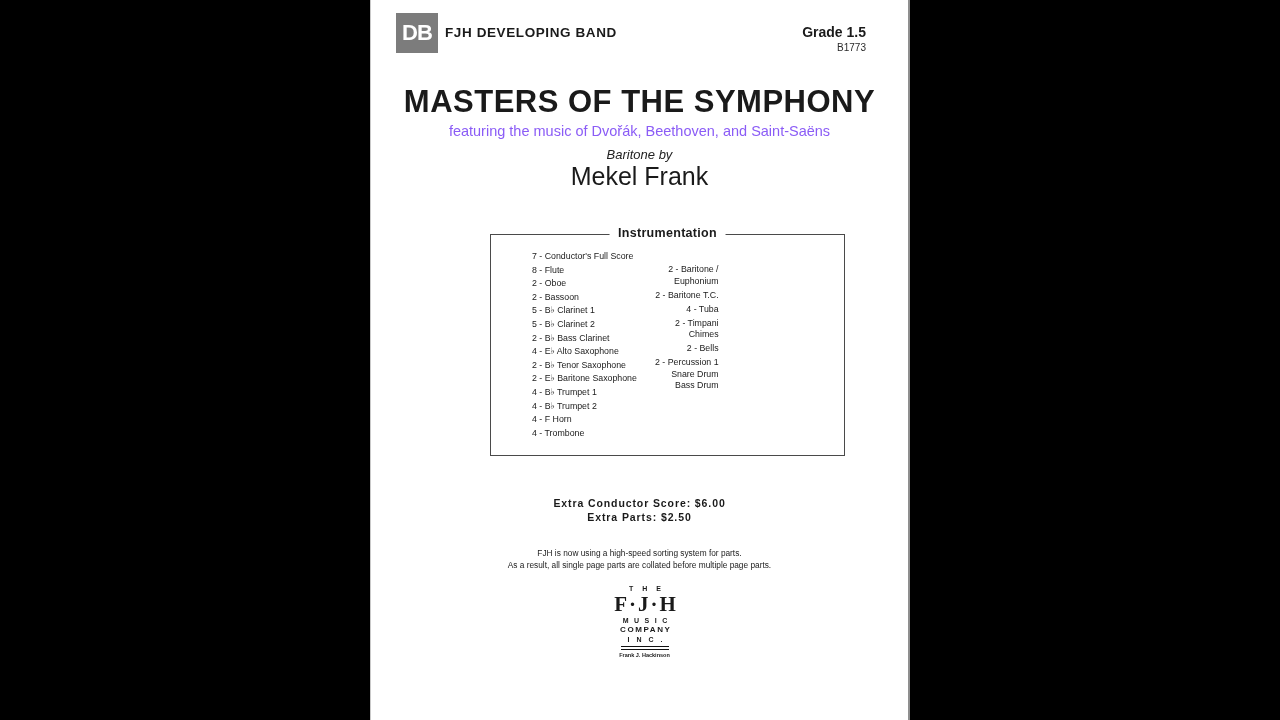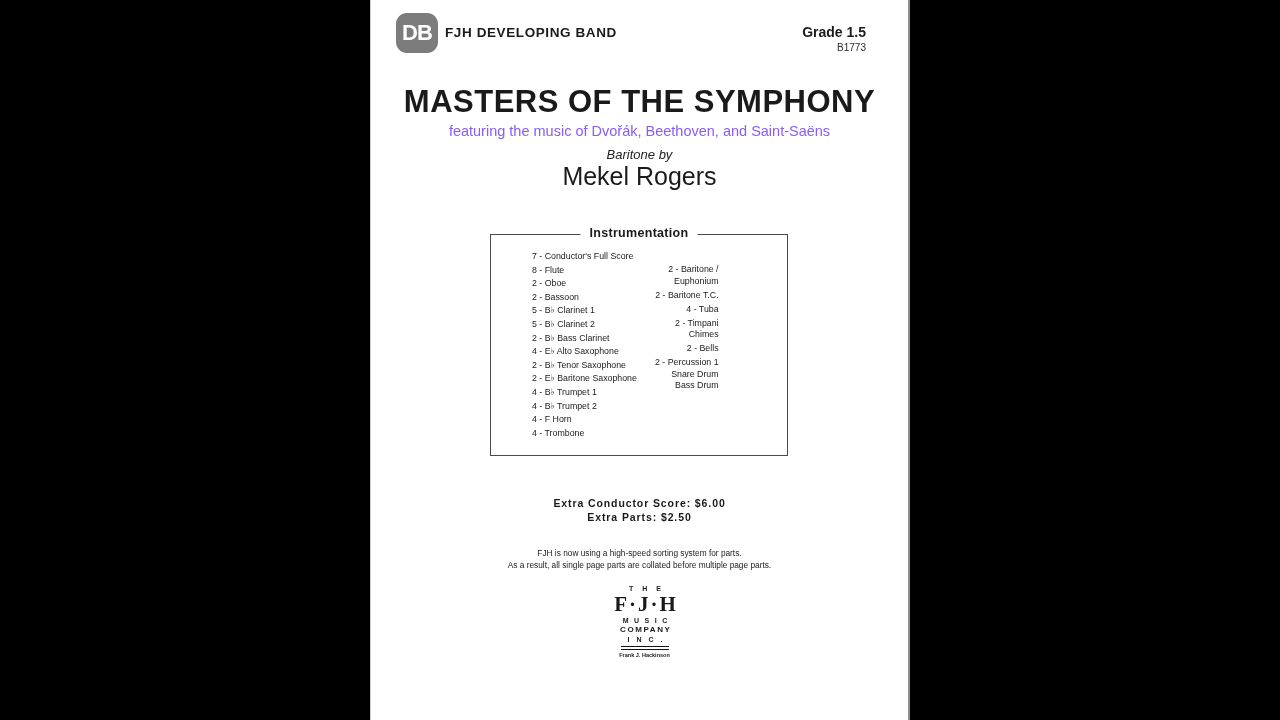"DB" .db-square { border-radius: 11px -> none }
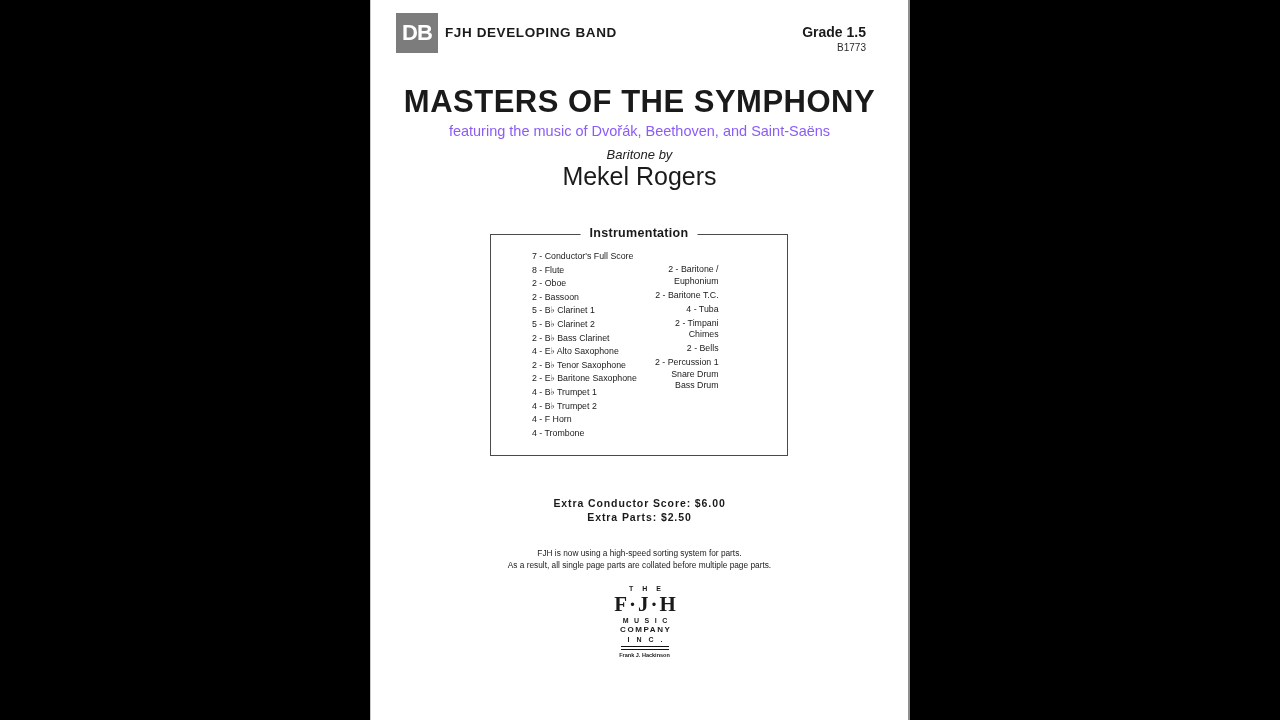"Mekel Rogers" div.abs { text: Rogers -> Frank }
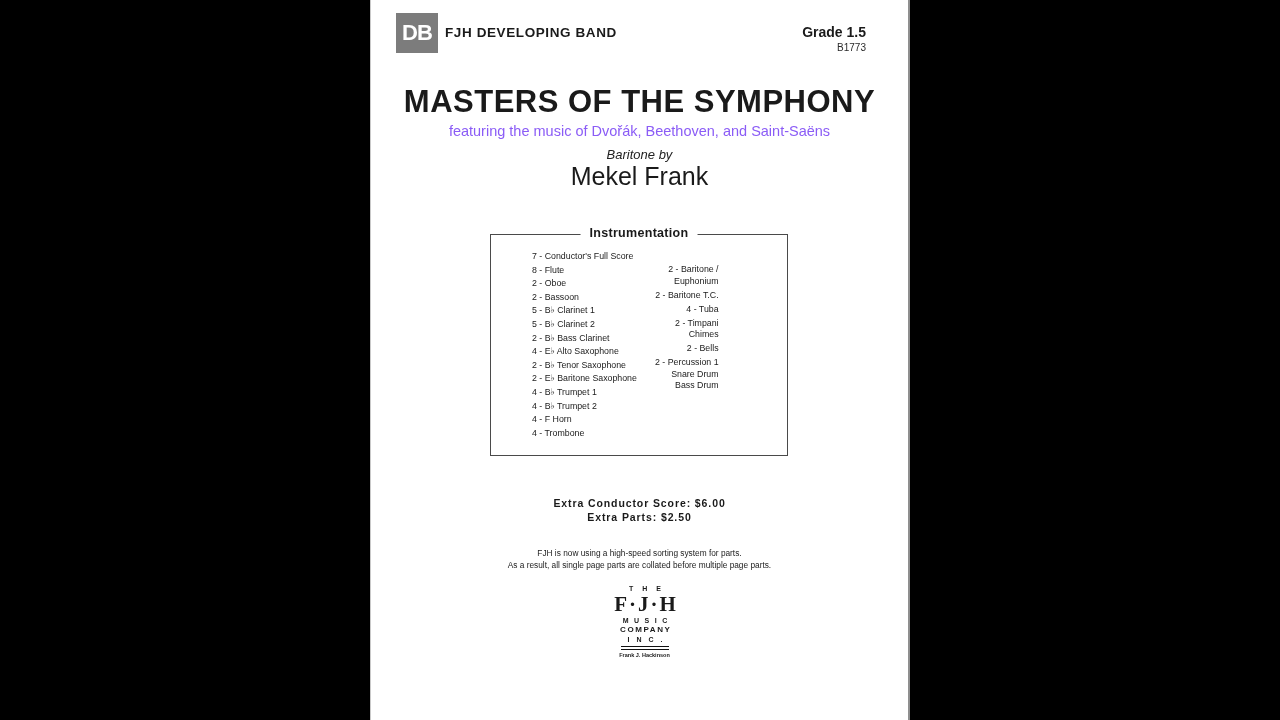"Instrumentation" .inst-box { width: 298px -> 355px }
